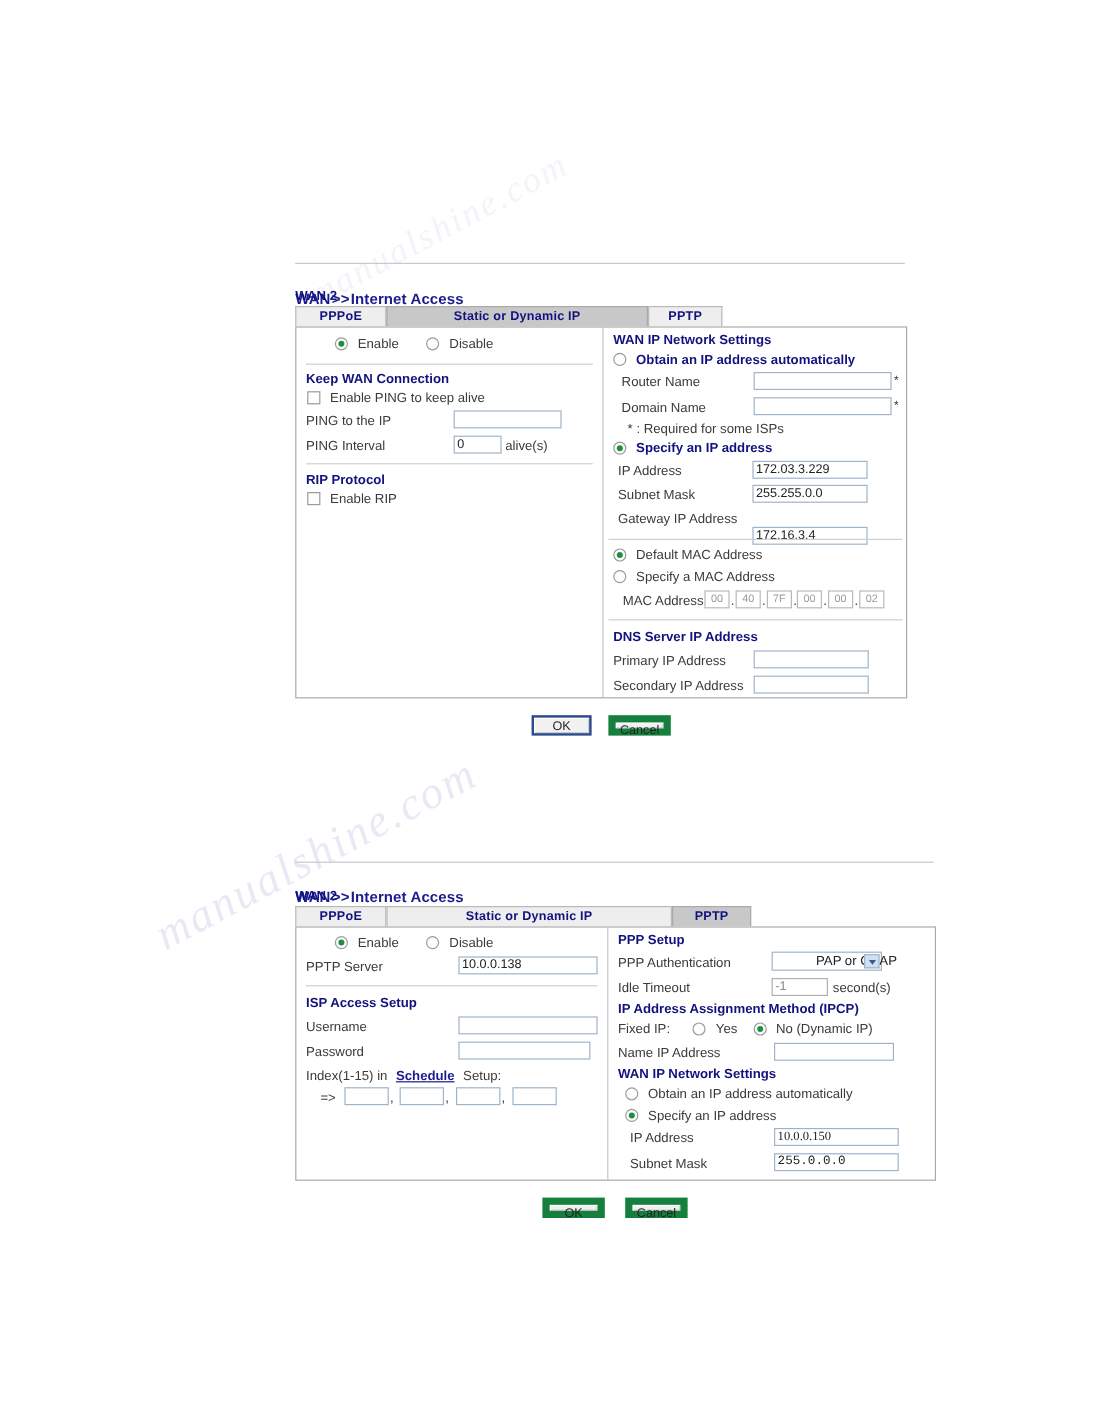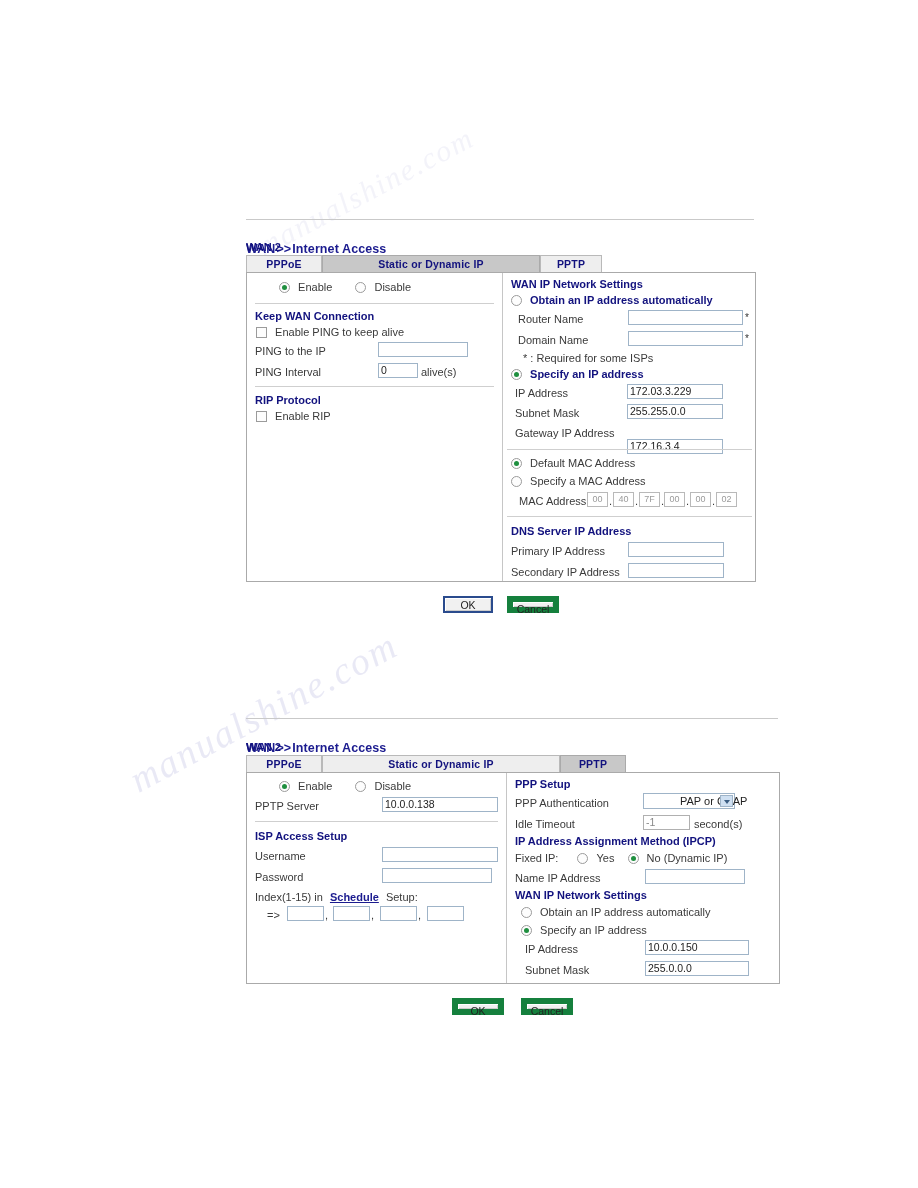"10.0.0.150" div.inp { font-family: none -> Liberation Serif, serif }
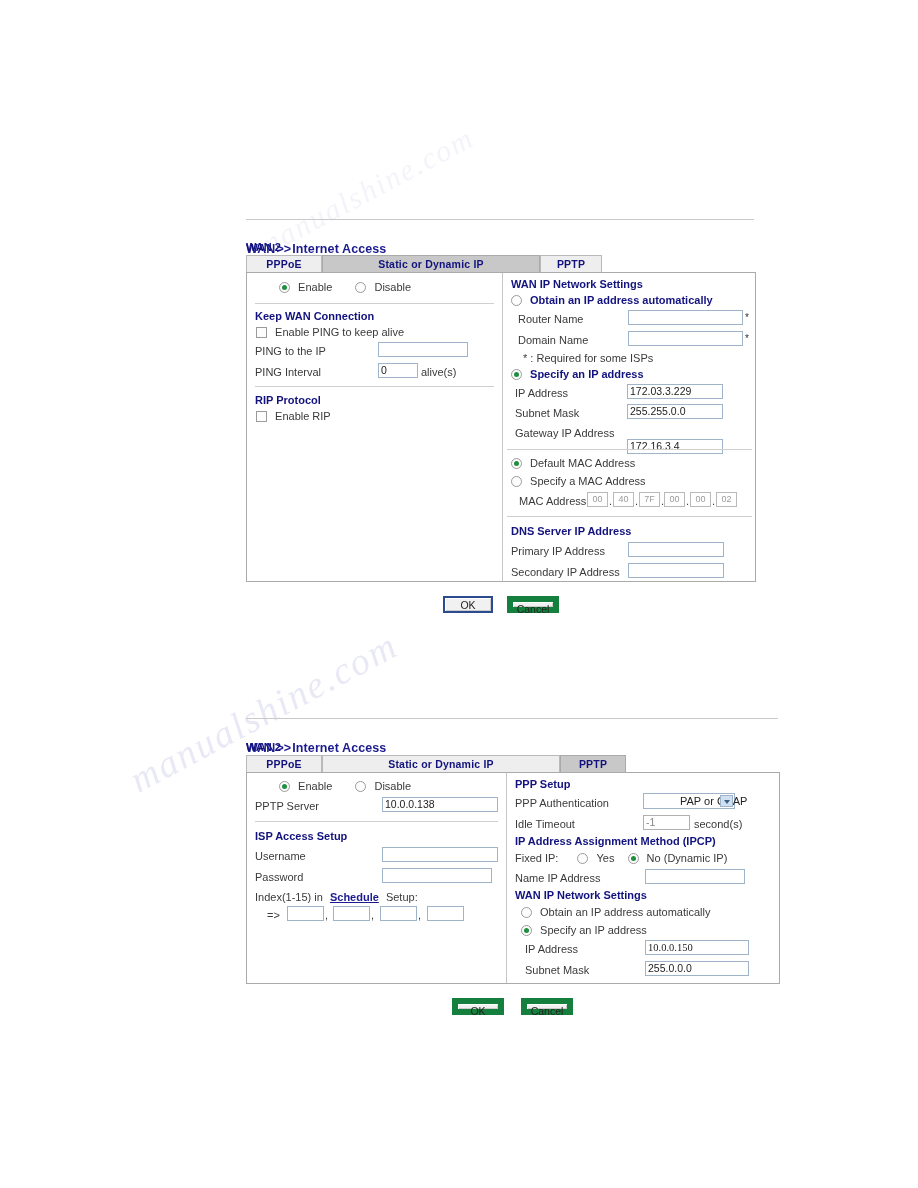"255.0.0.0" div.inp { font-family: none -> Liberation Mono, monospace }
